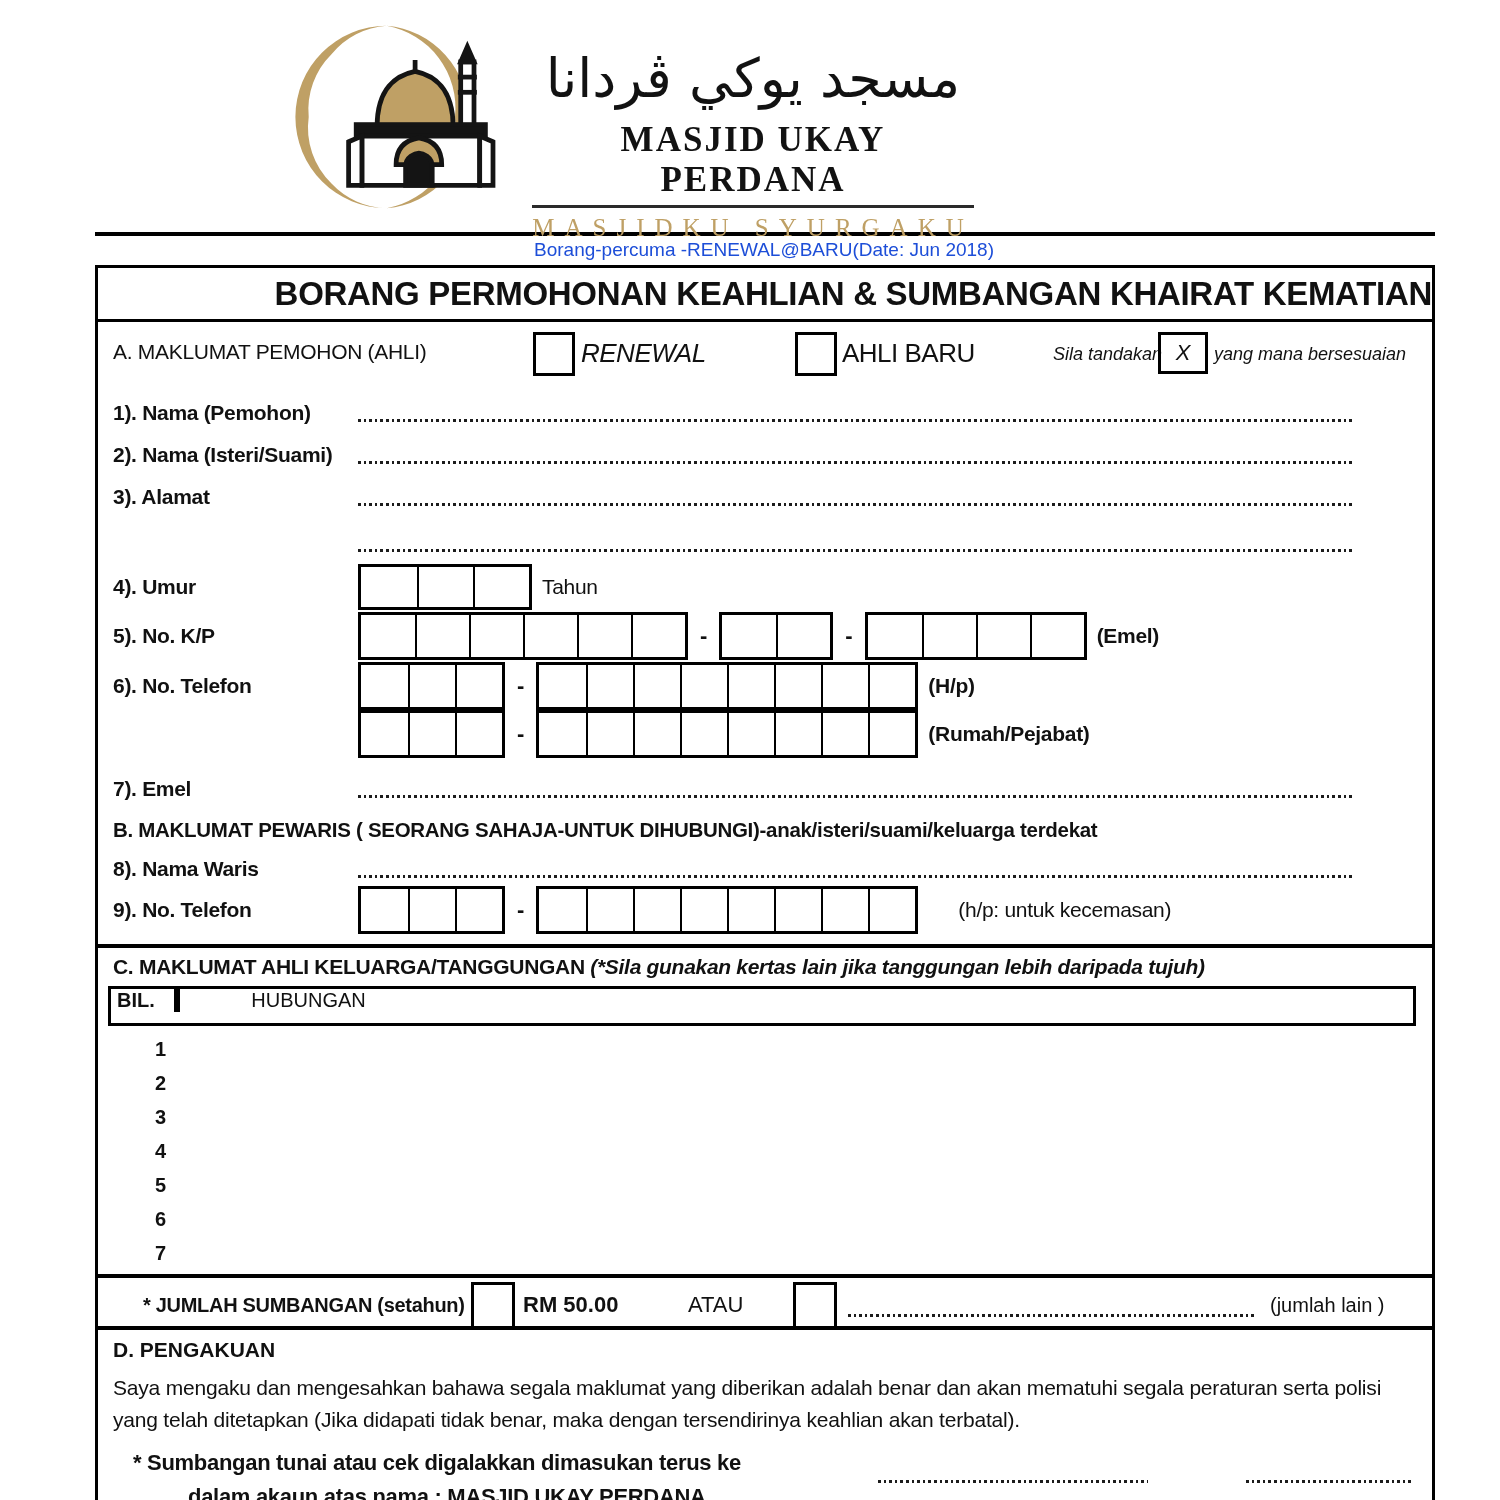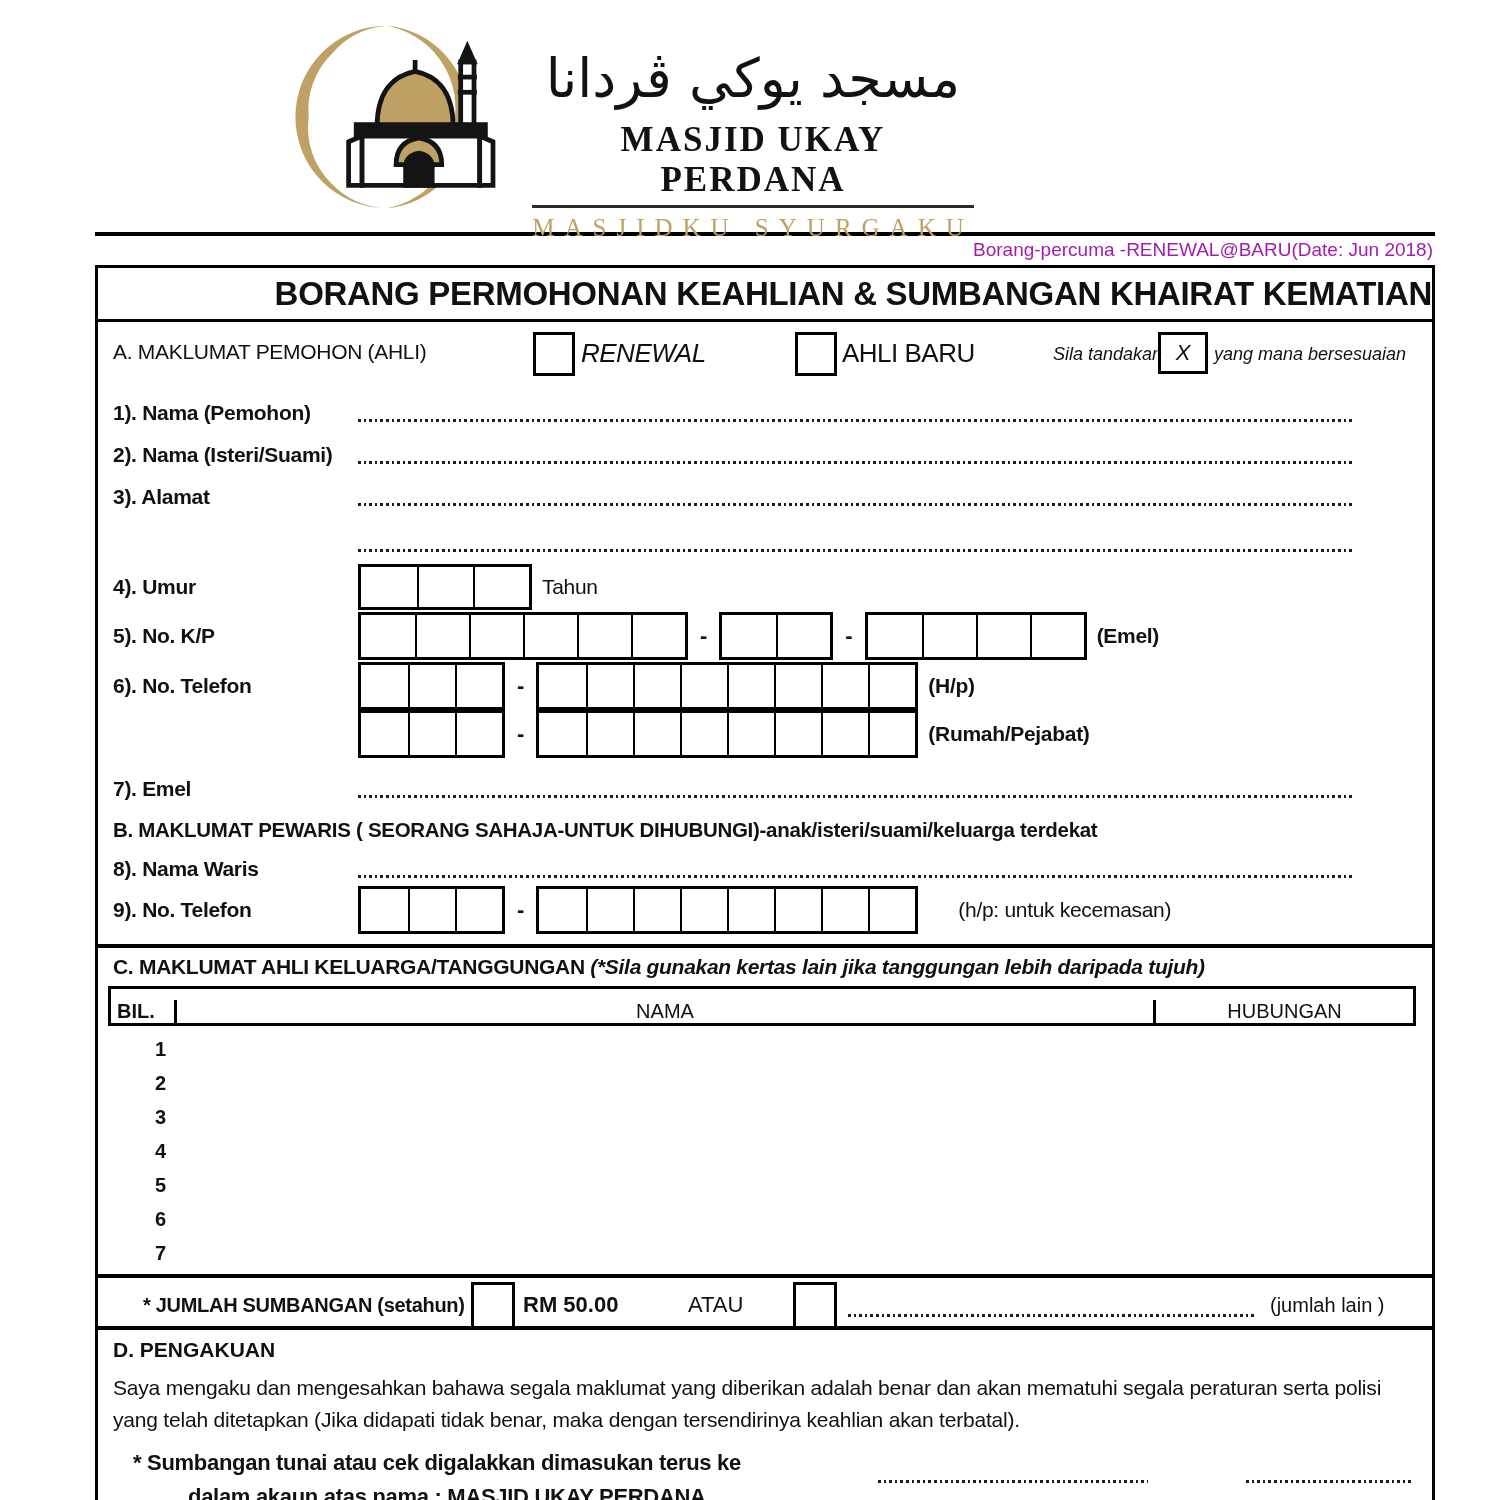"Borang-percuma -RENEWAL@BARU(Date: Jun" .form-note { color: #a21caf -> #1d4ed8; text-align: right -> center }
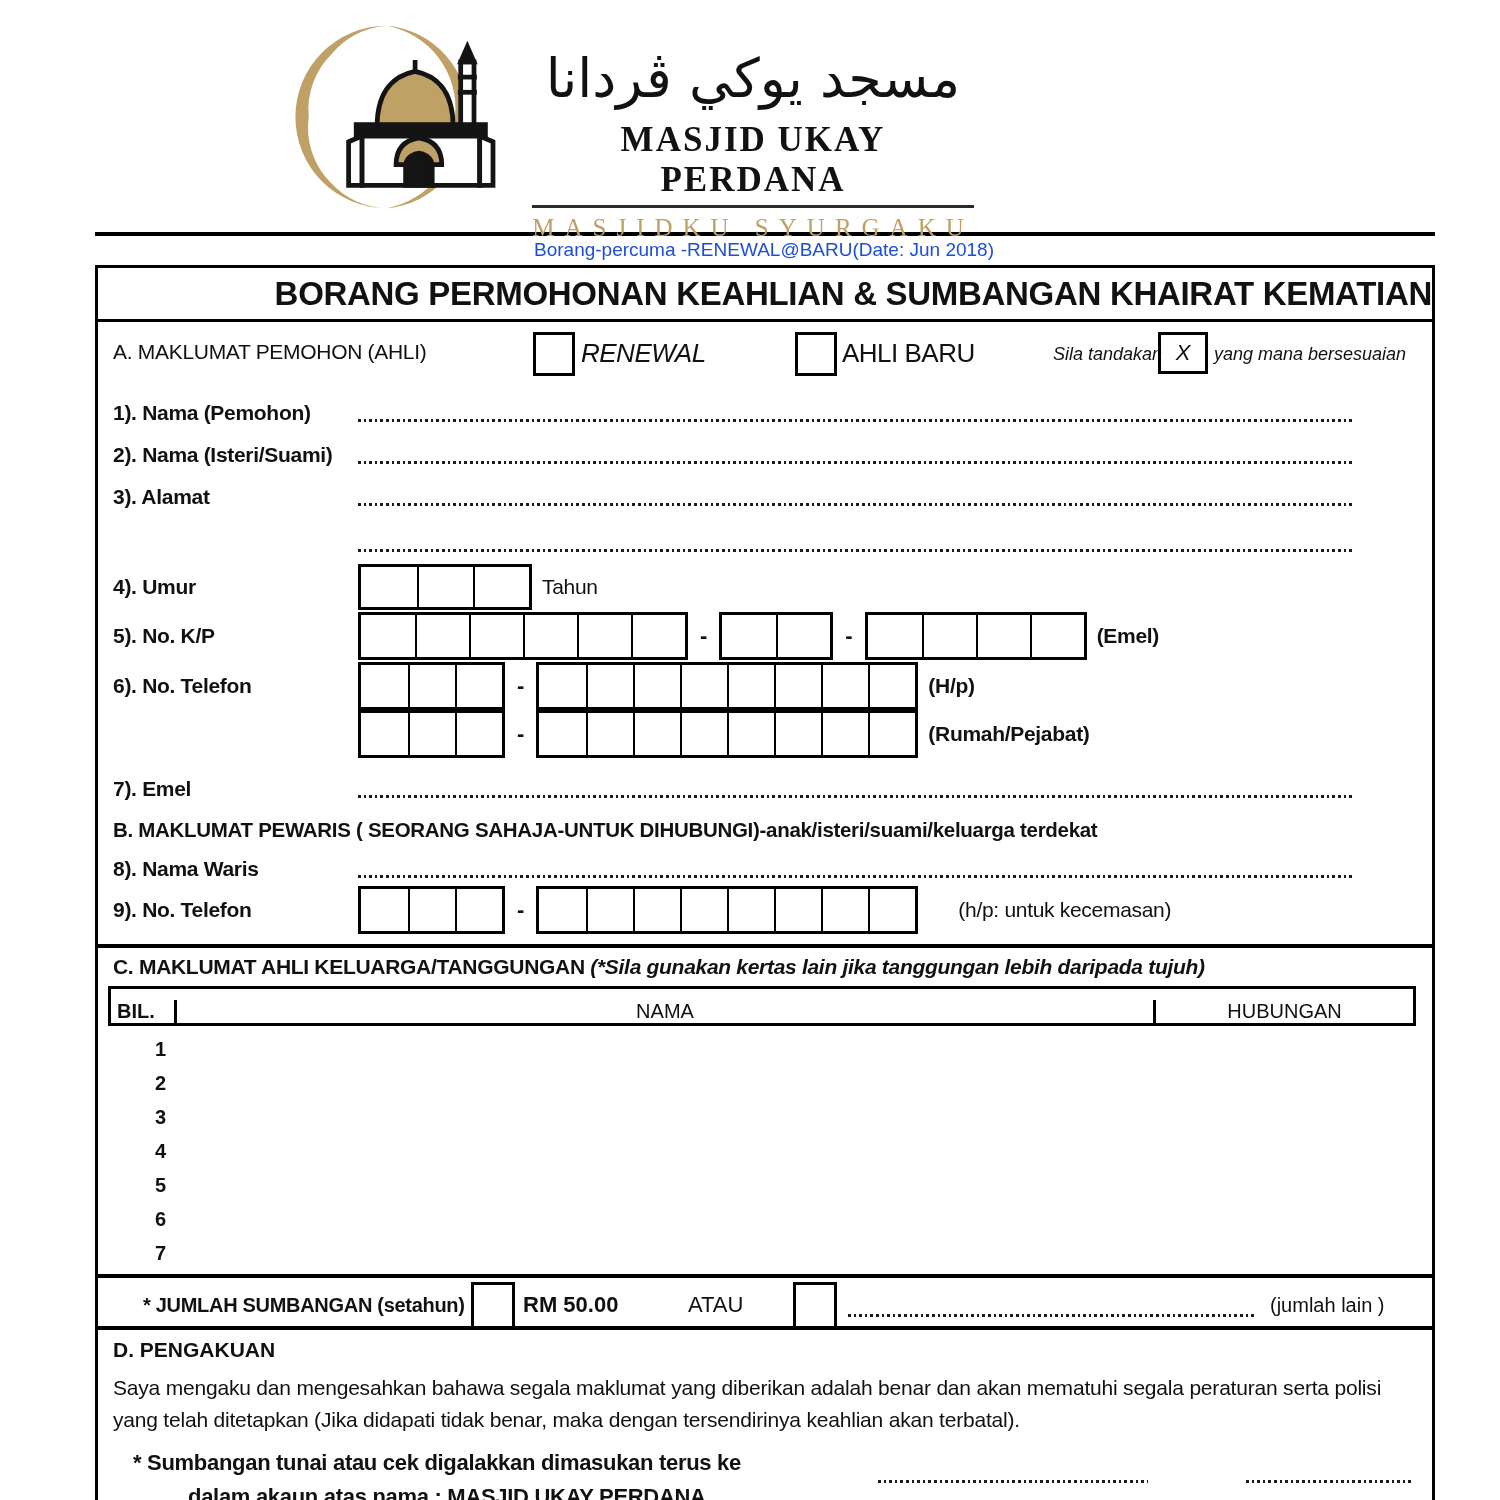"BIL." .ctable-head { align-items: flex-end -> flex-start }
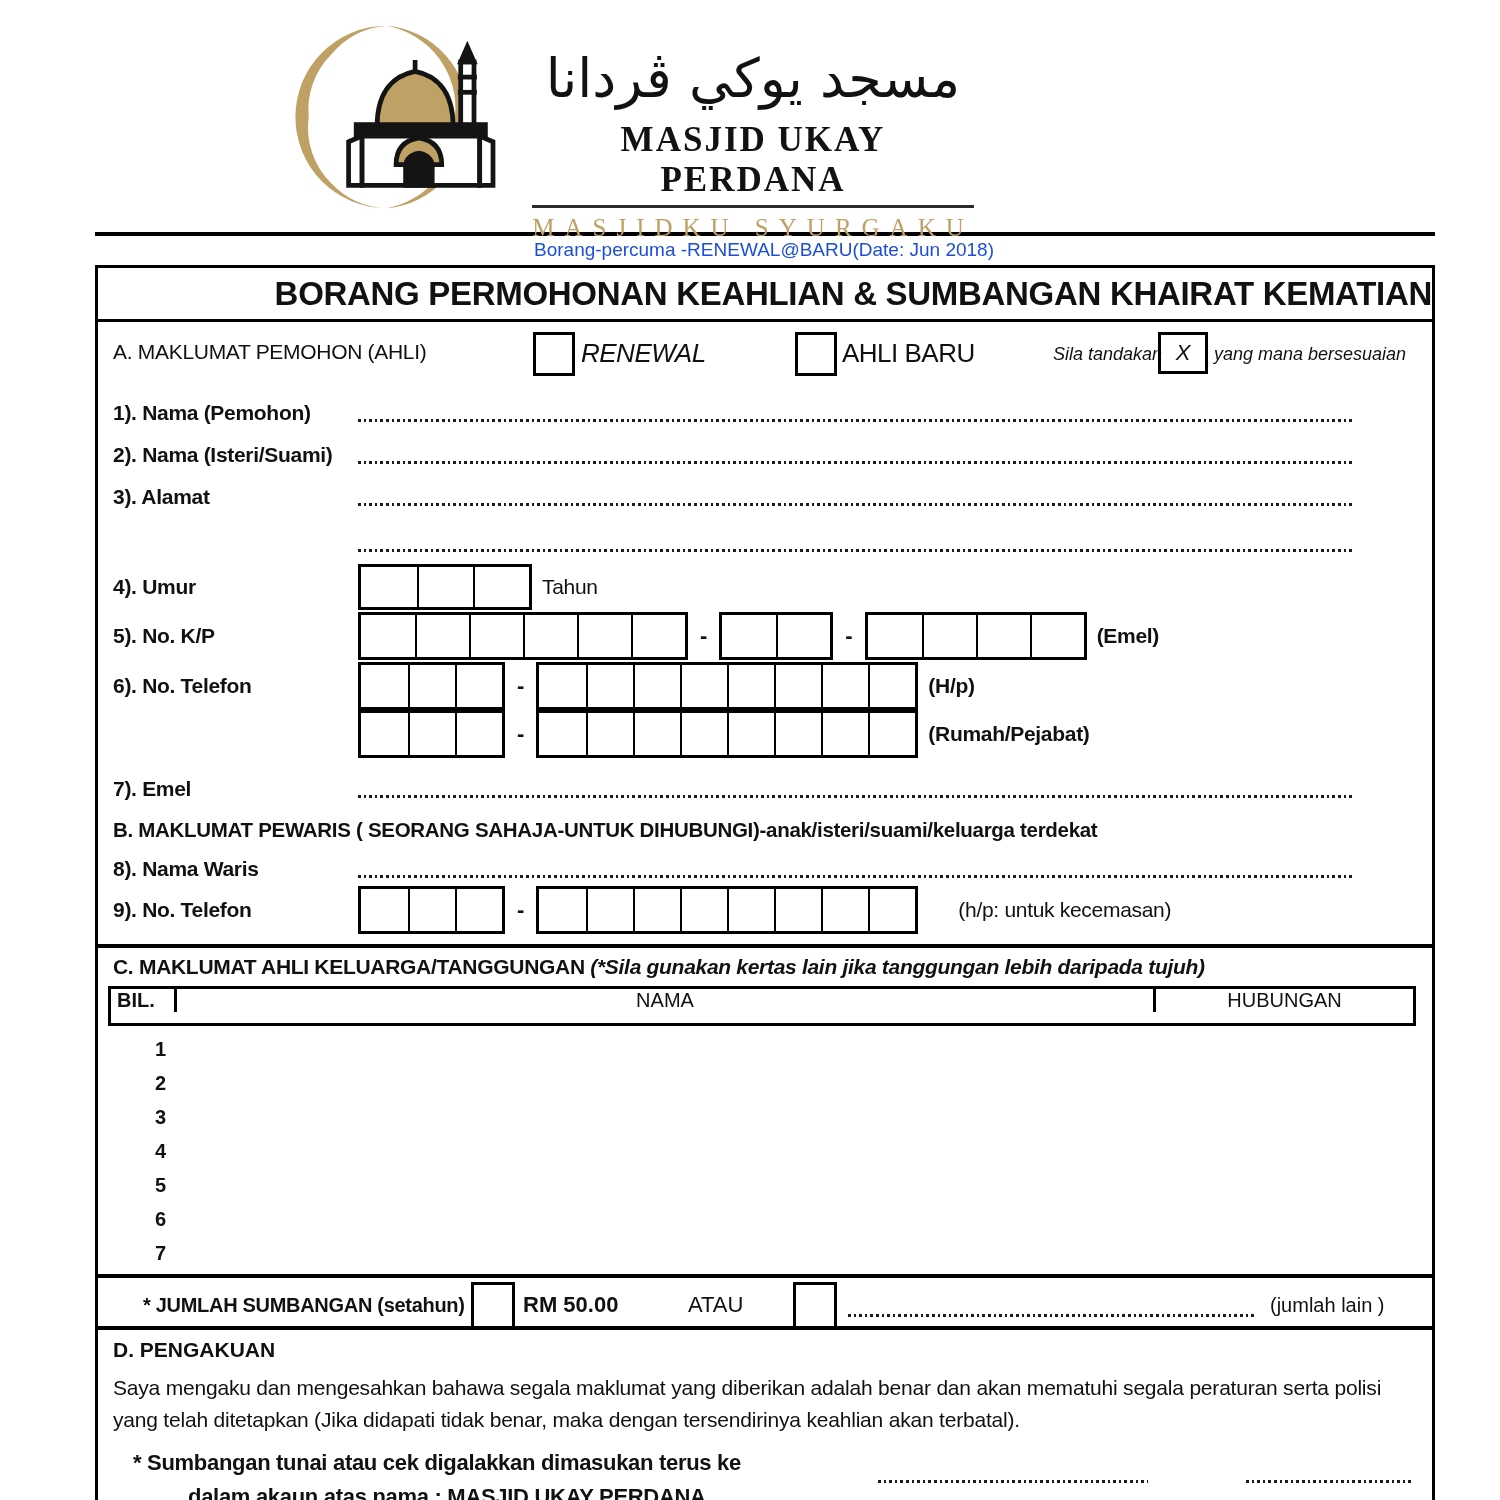"NAMA" div.ch-nama { html: <div>NAMA</div> -> none }
